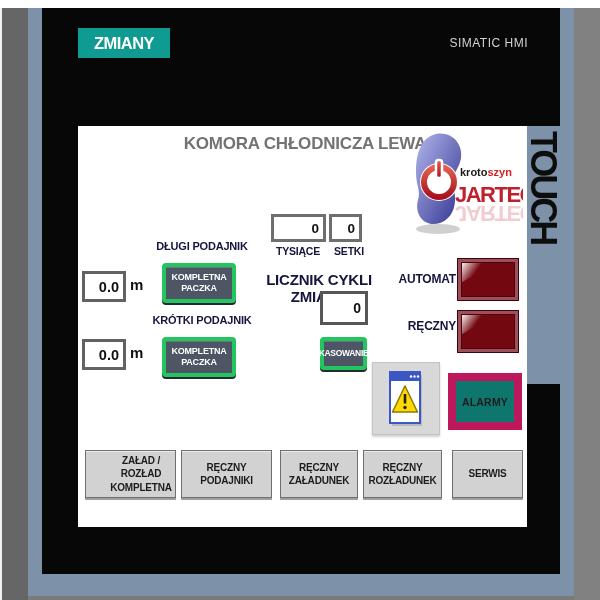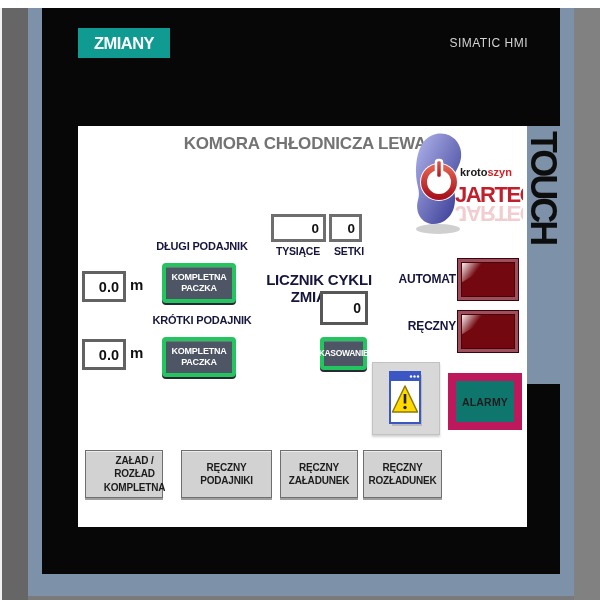"ZAŁAD / ROZŁAD" div.btn-gray { width: 78px -> 91px }
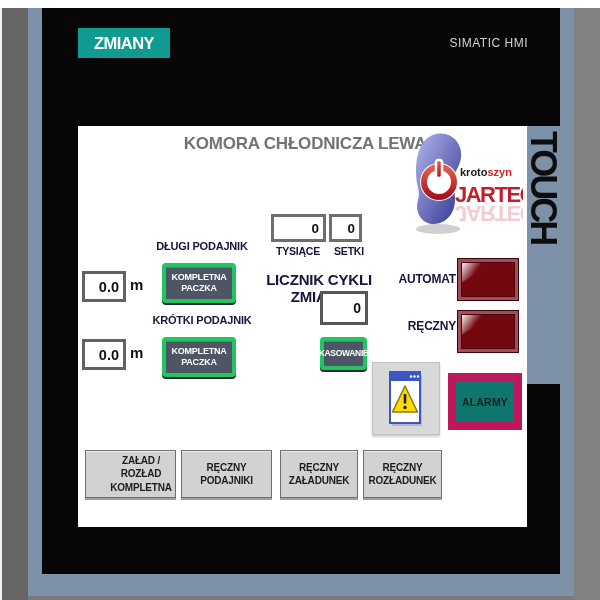"SERWIS" div.btn-gray { html: none -> <div> <span>SERWIS</span> <span></span> </div> }
